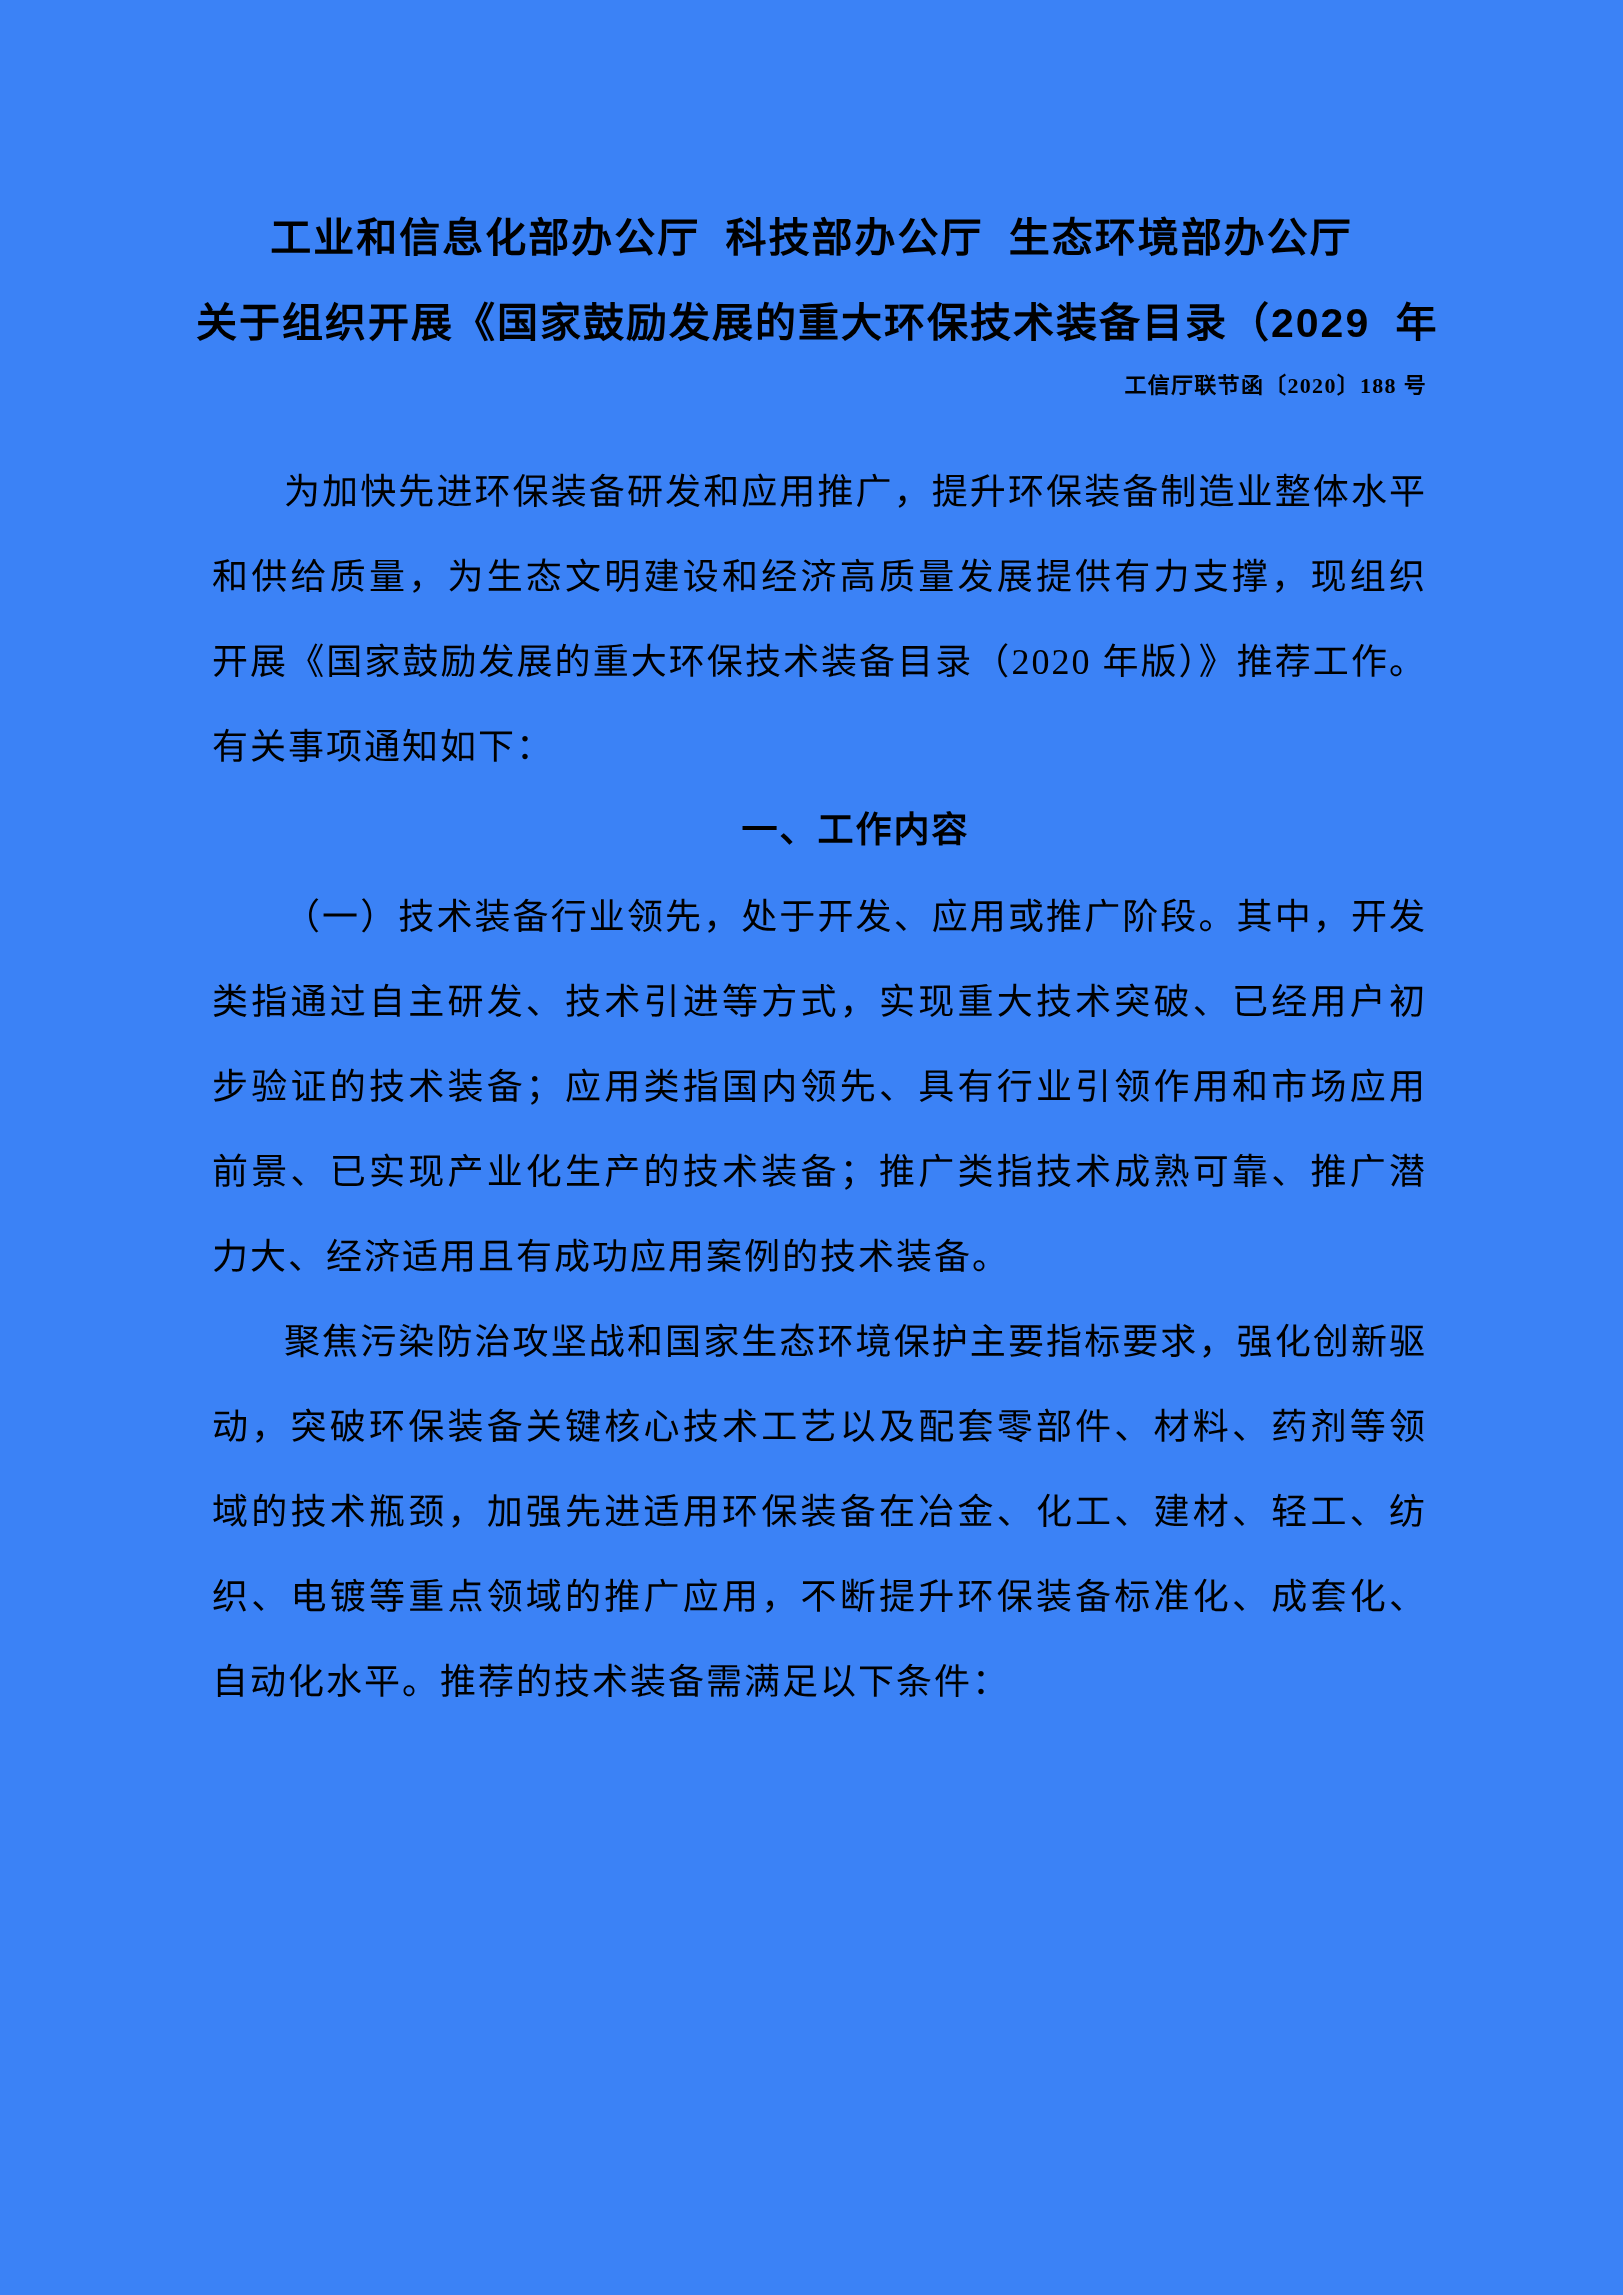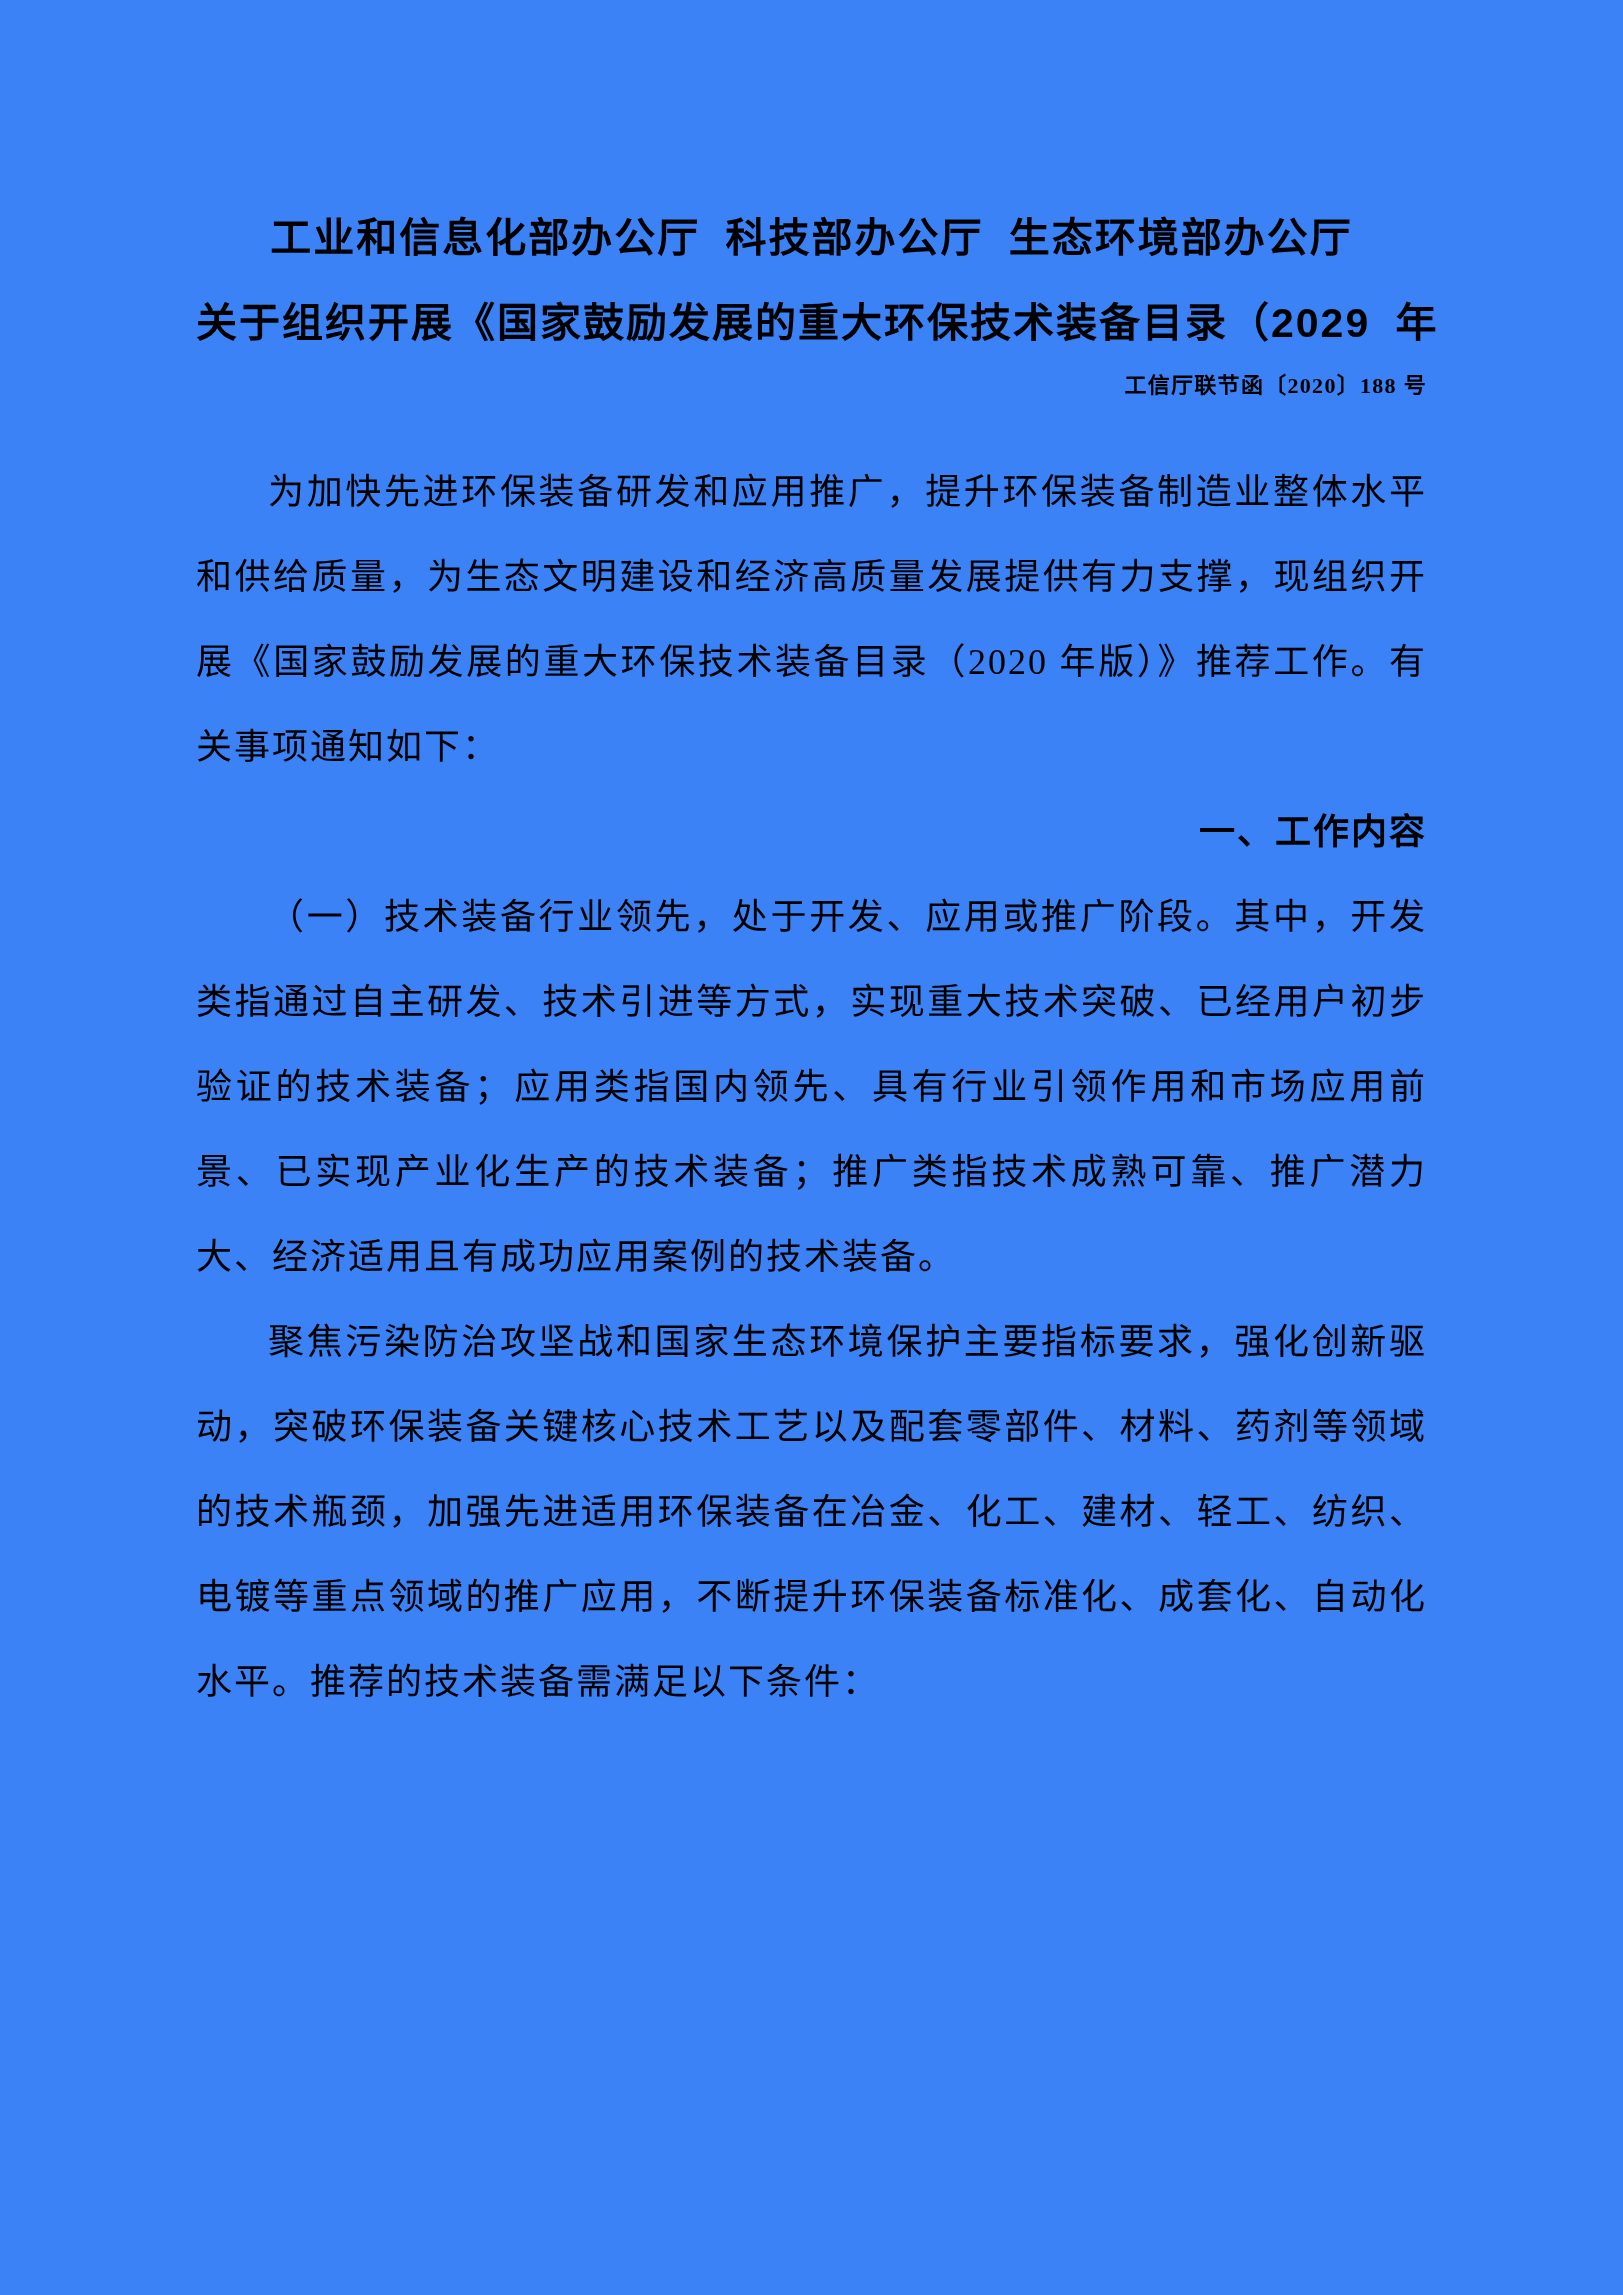"为加快先进环保装备研发和应用推广，提升环保装备制造业整体水平和供给质量，为生态文" .indent { margin-left: none -> 16px }
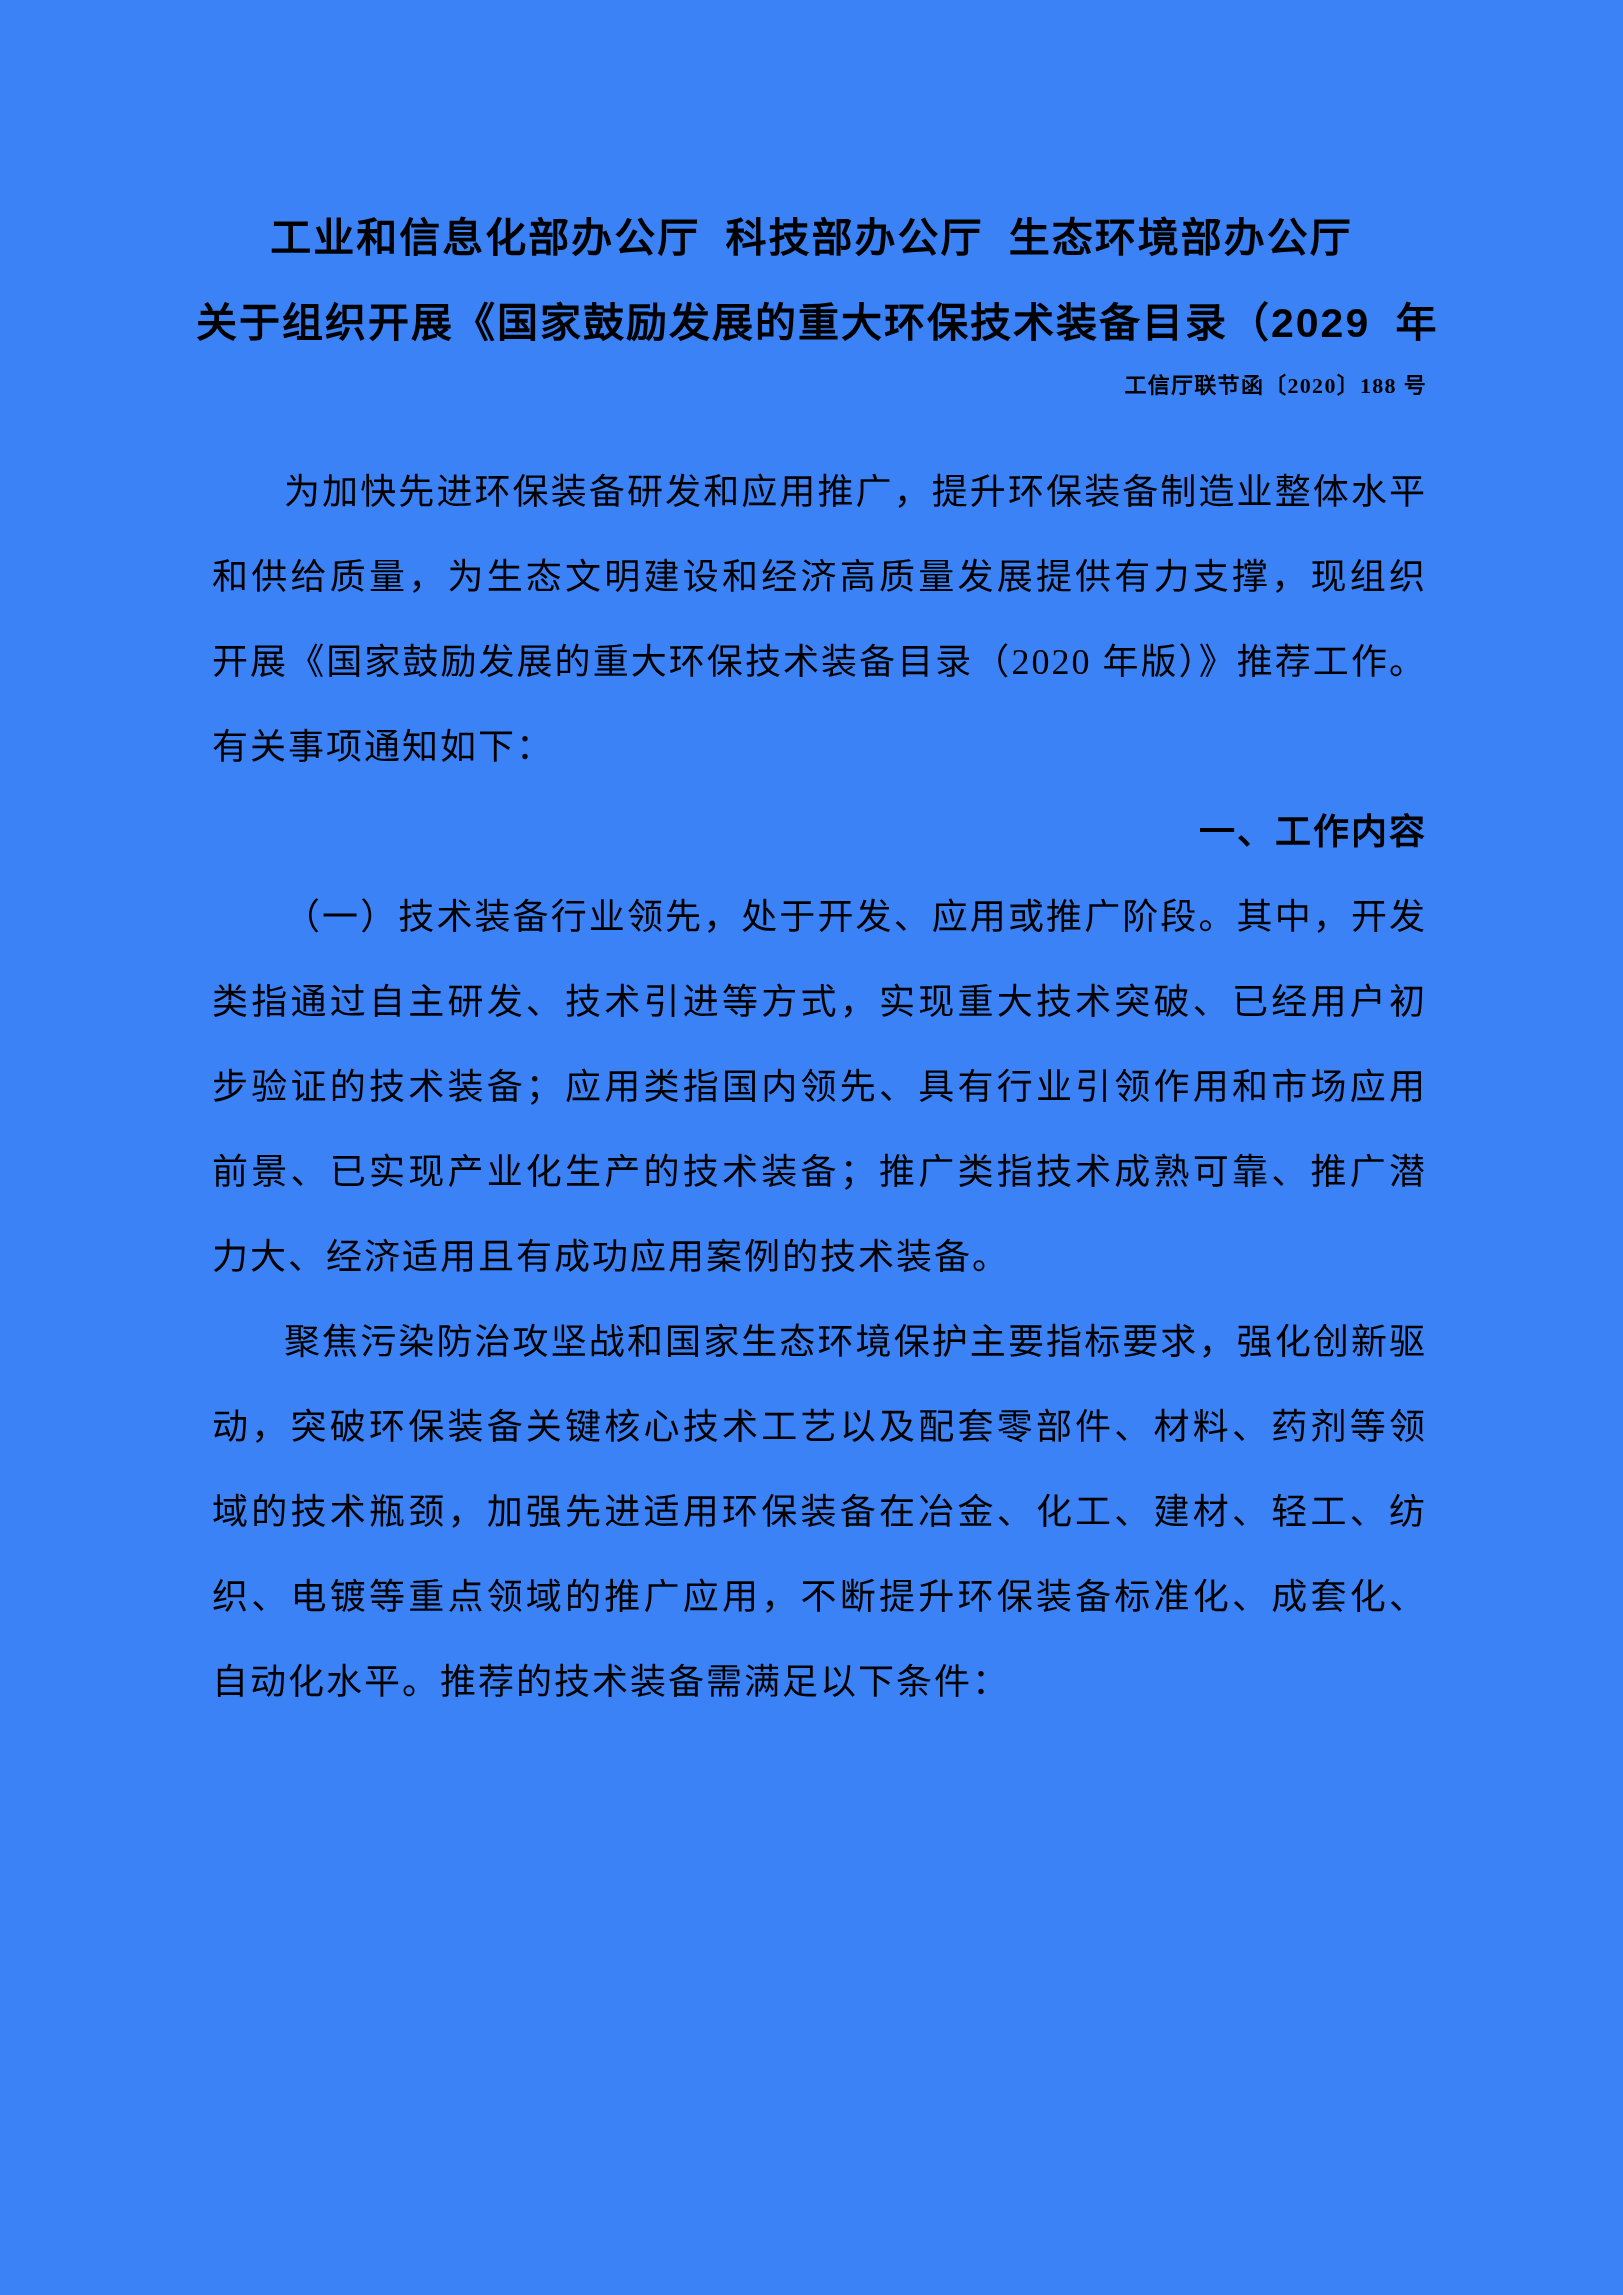"一、工作内容" .heading { font-family: Liberation Serif, serif -> Liberation Mono, monospace; text-align: right -> center }
